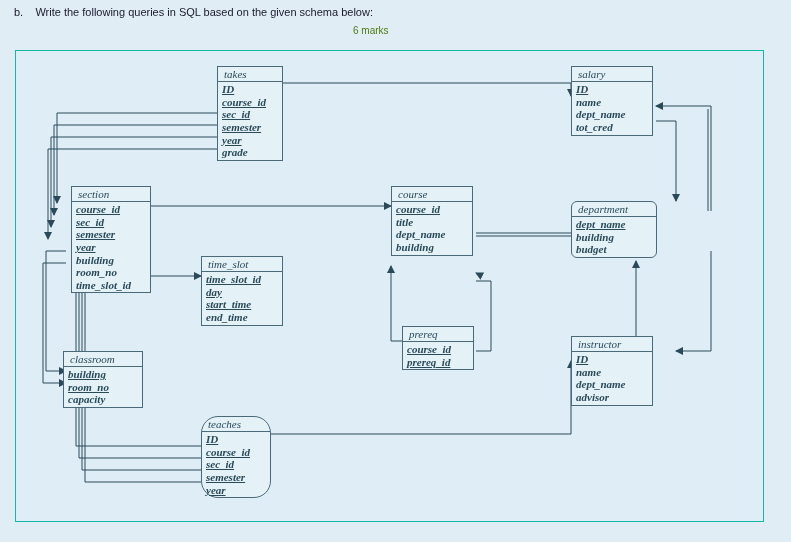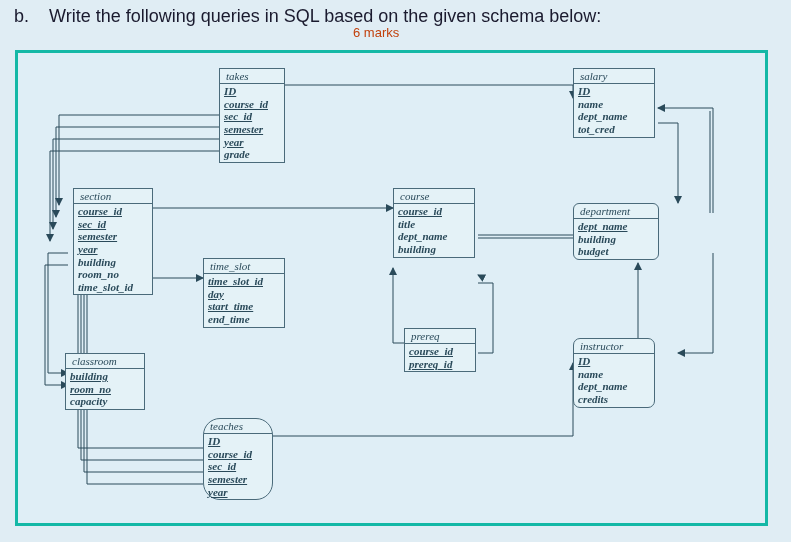"b. Write the following queries" .question-text { font-size: 18px -> 11px }
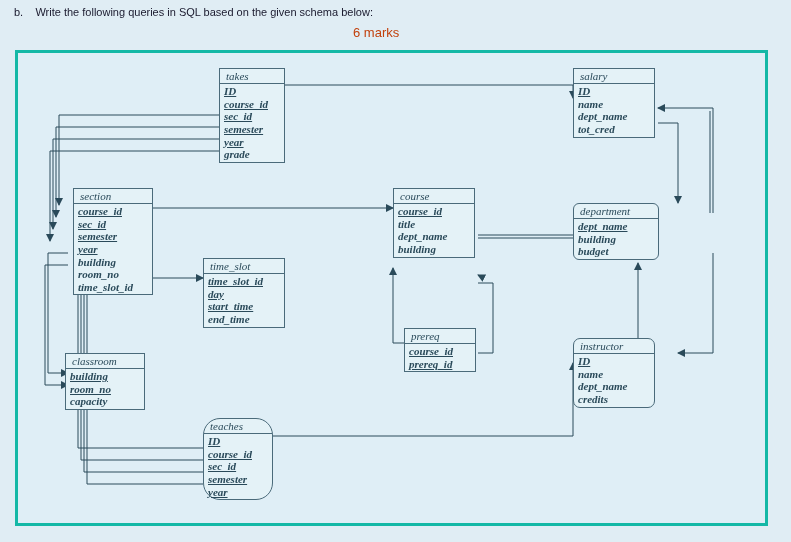"6 marks" .marks { color: #c2410c -> #4d7c0f; font-size: 13px -> 10px }
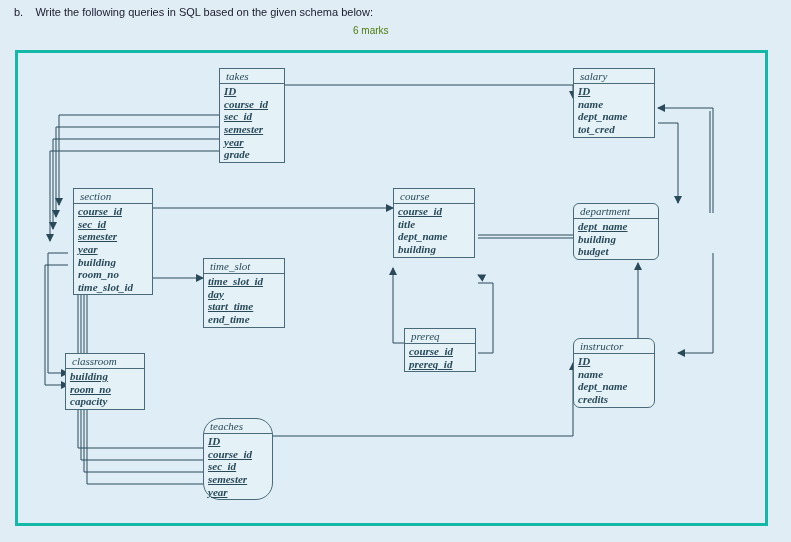"takes" .diagram-frame { border: 3px solid #14b8a6 -> 1px solid #14b8a6 }
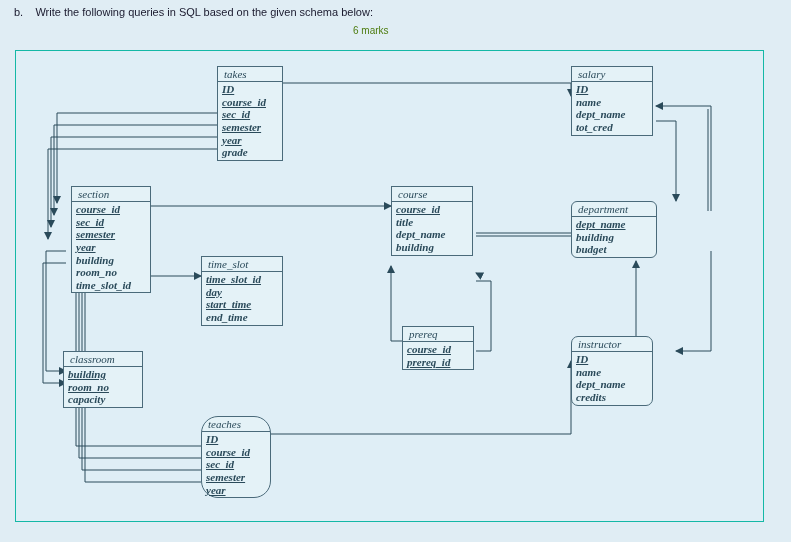"instructor" div.entity { border-radius: 7px -> none }
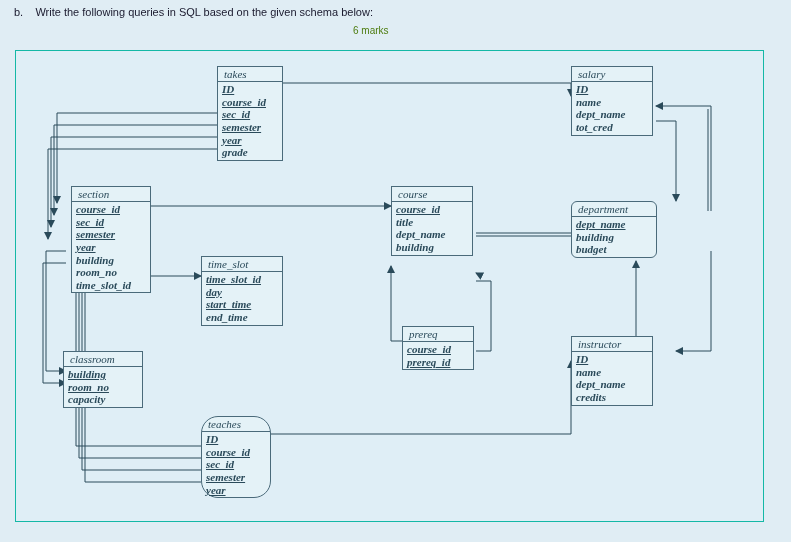"credits" div.attr { text: credits -> advisor }
